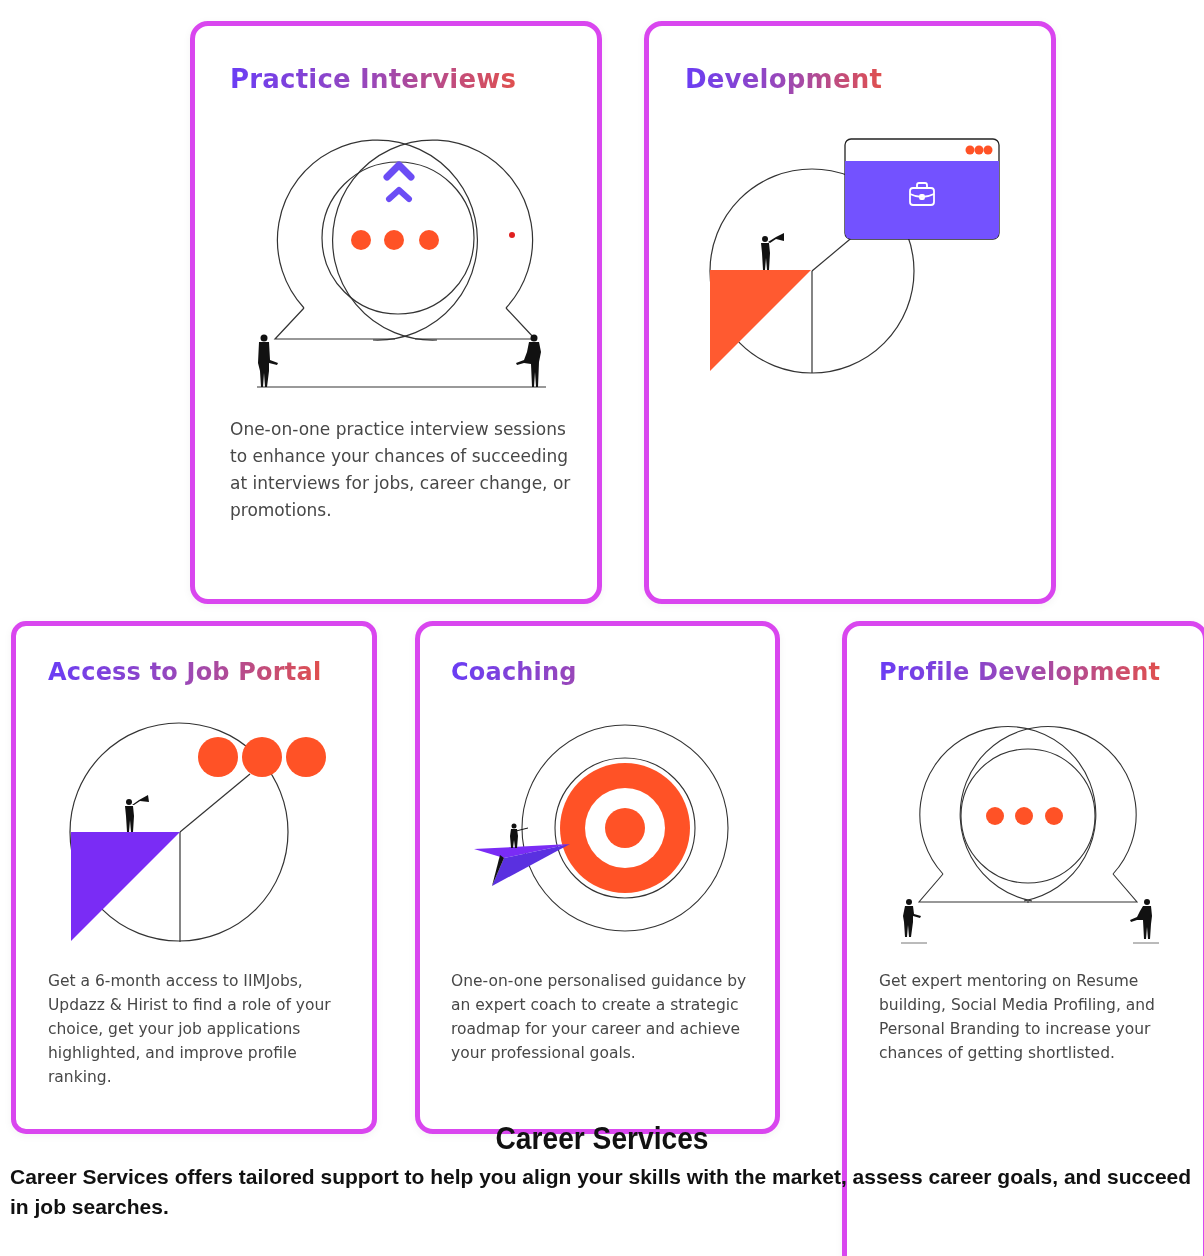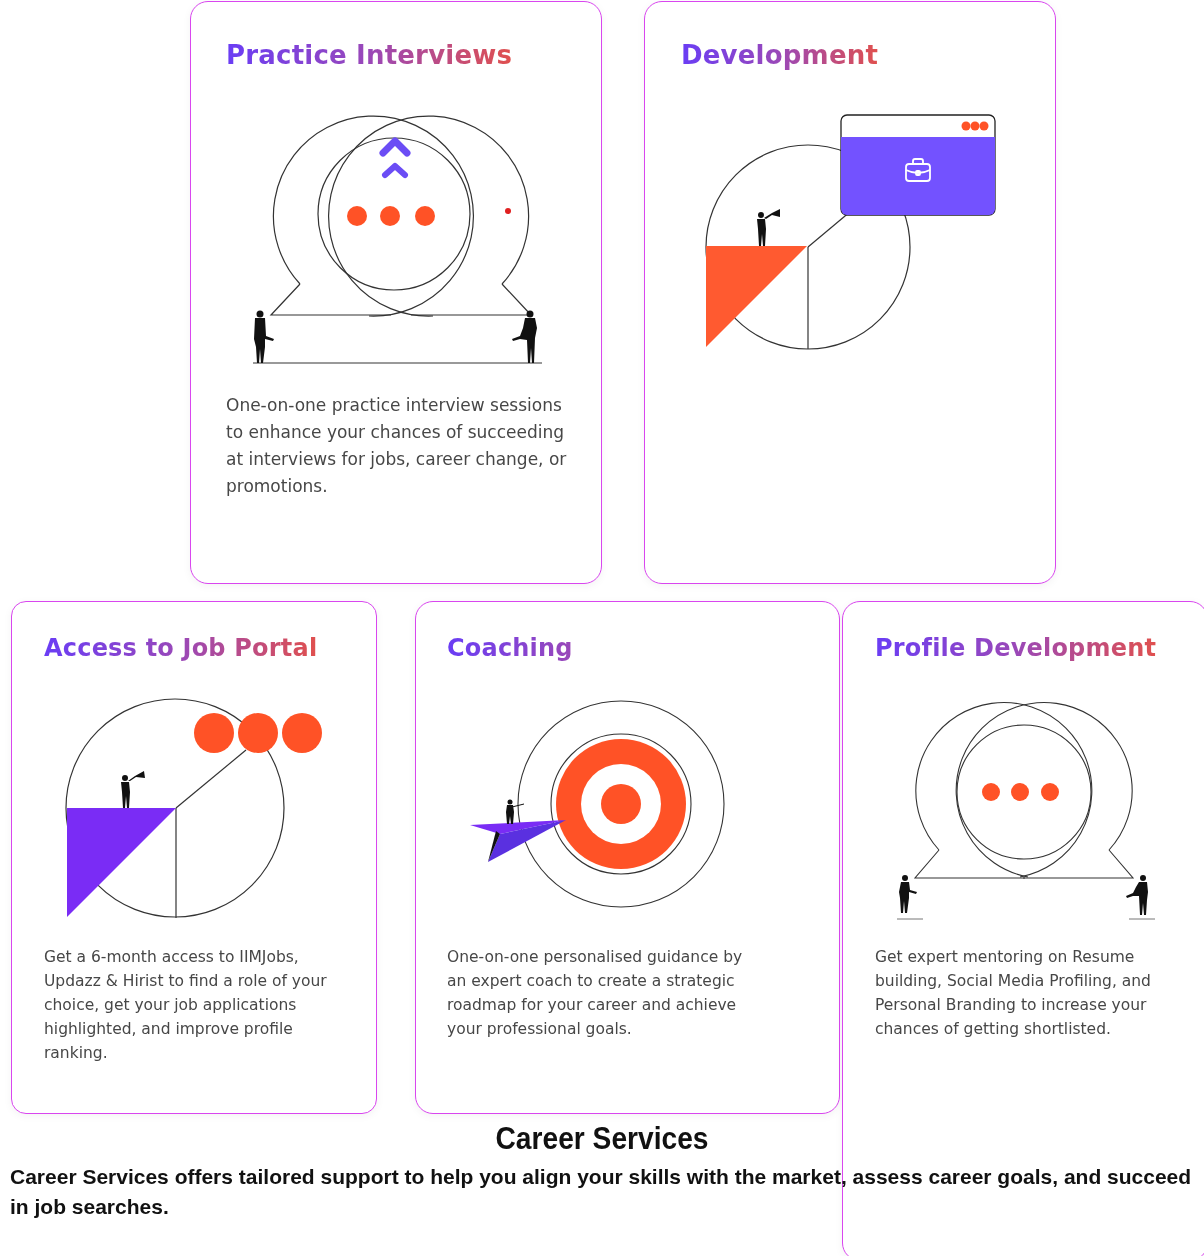"Practice Interviews" .card { border: 1px solid #d946ef -> 5px solid #d946ef; margin-top: none -> 20px }
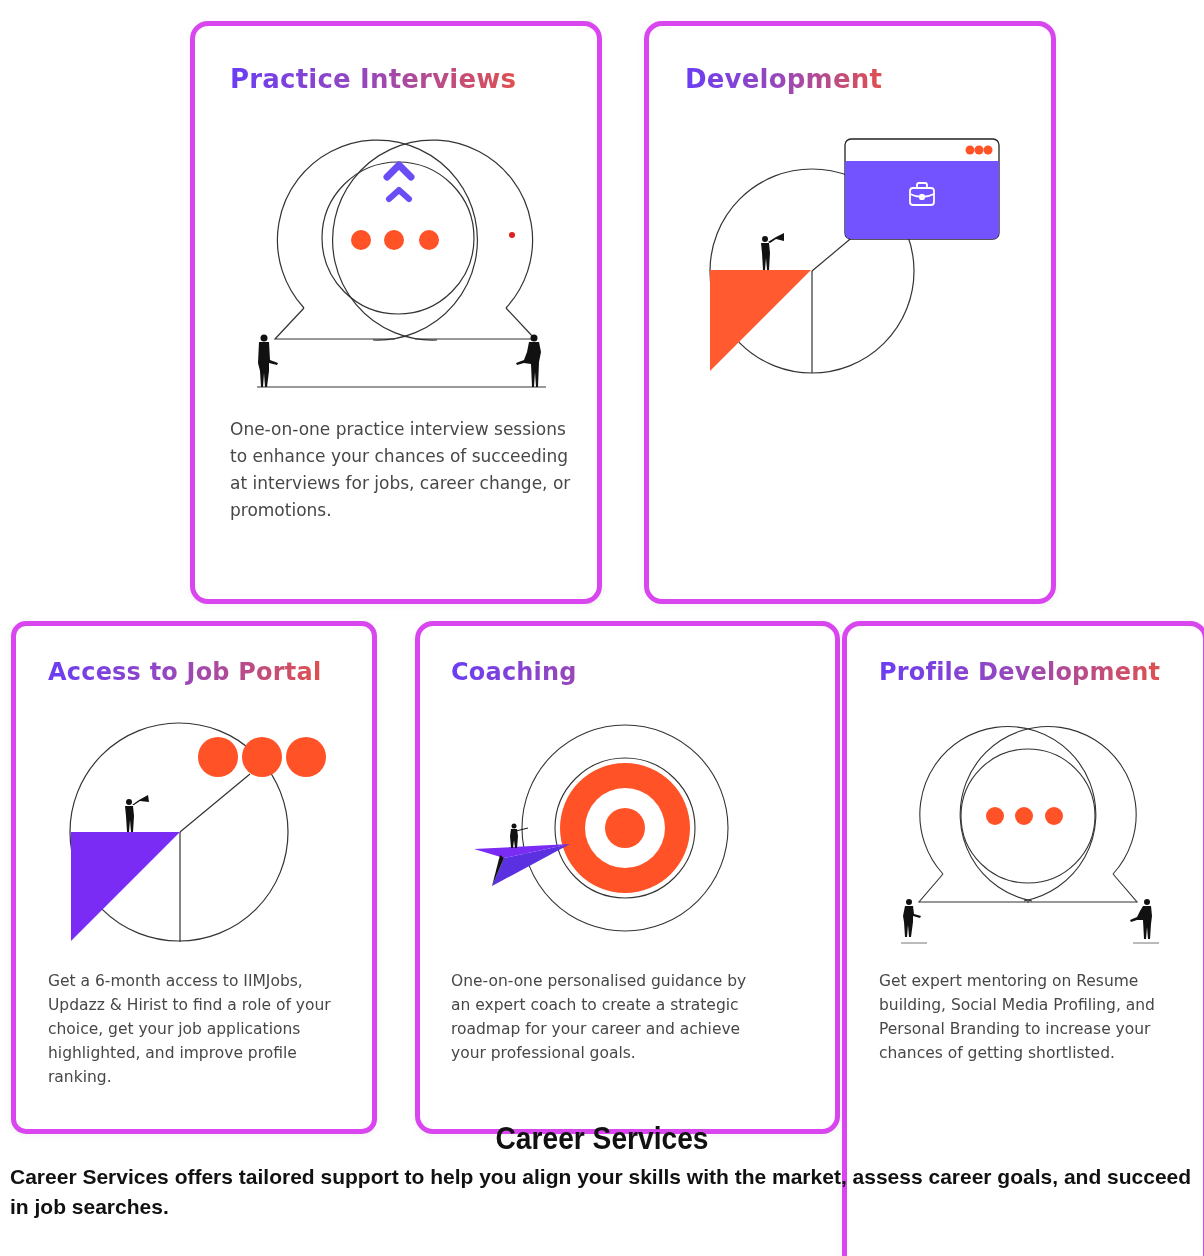"Coaching" div.card { width: 425px -> 365px }
